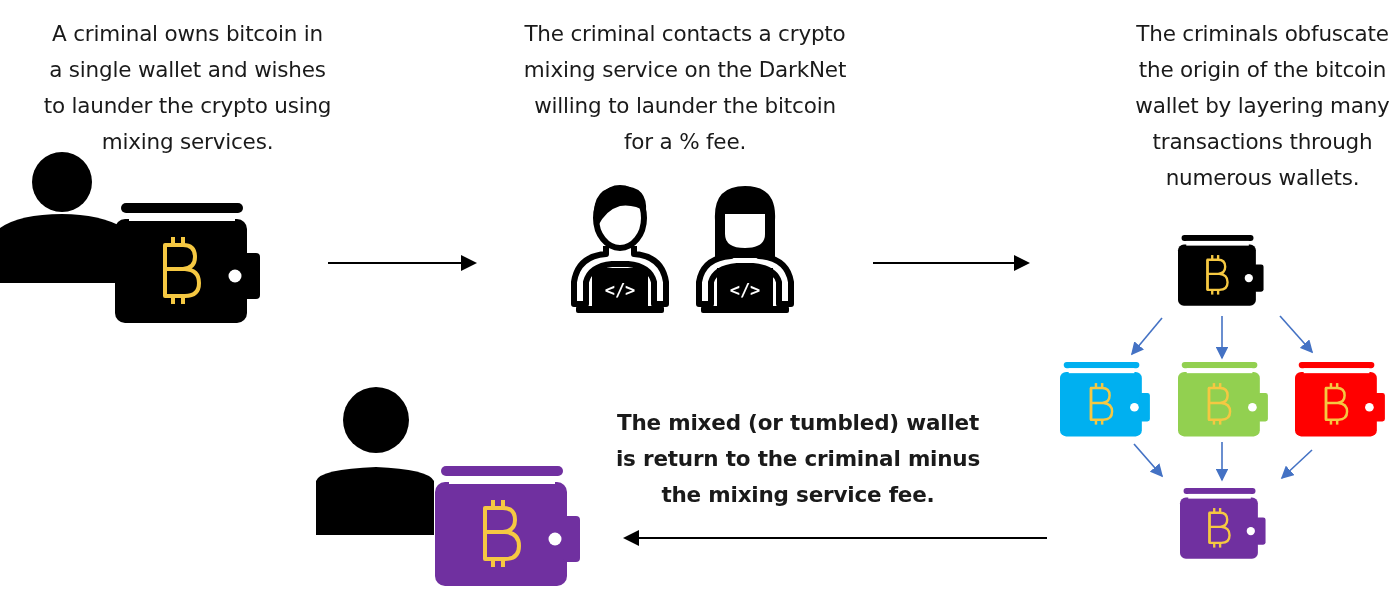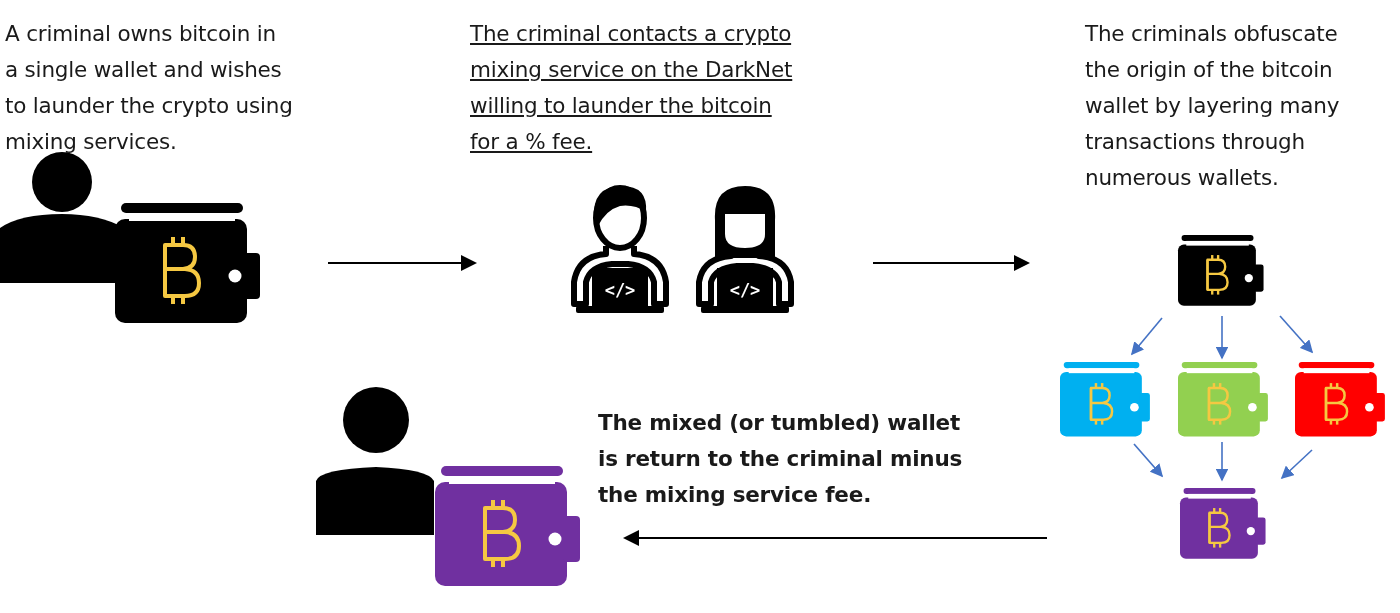"A criminal owns bitcoin in" .caption { text-align: none -> center }
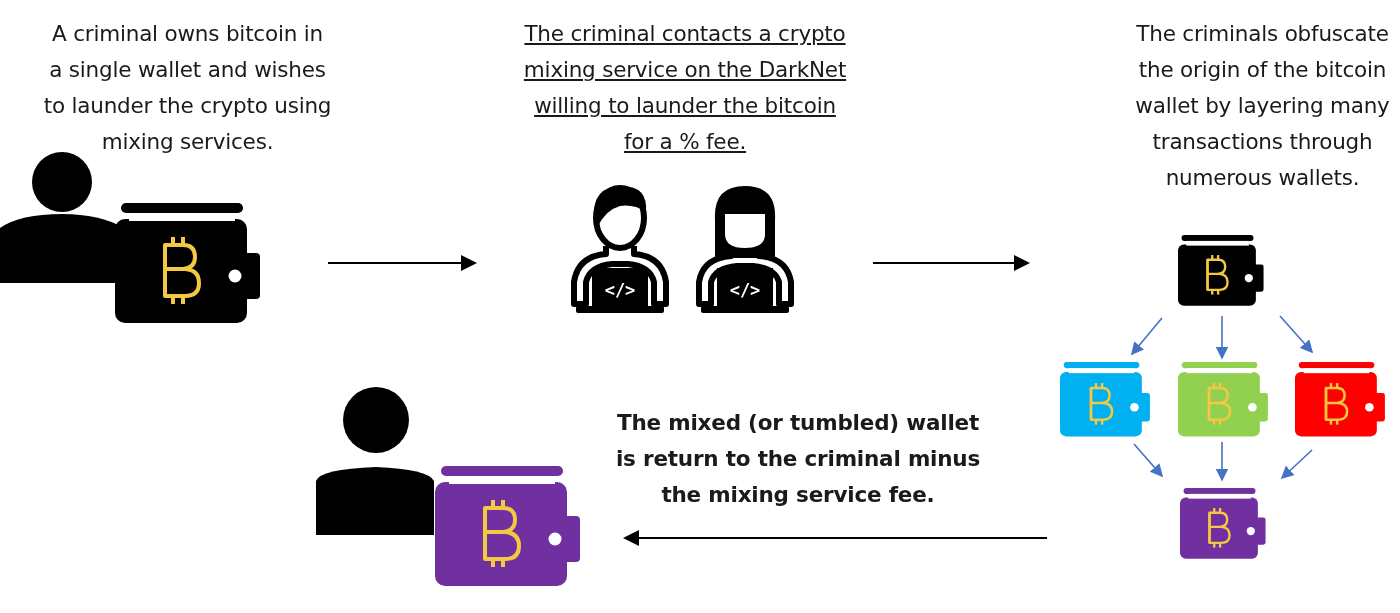"The criminal contacts a crypto" div.caption { text-decoration: underline -> none }
